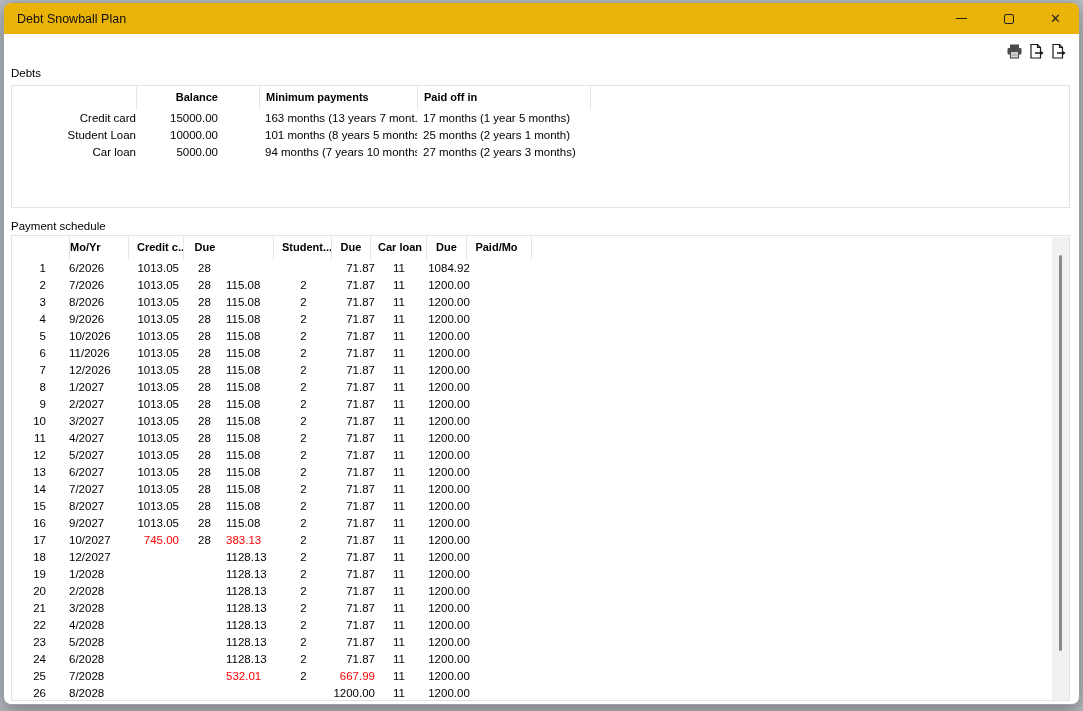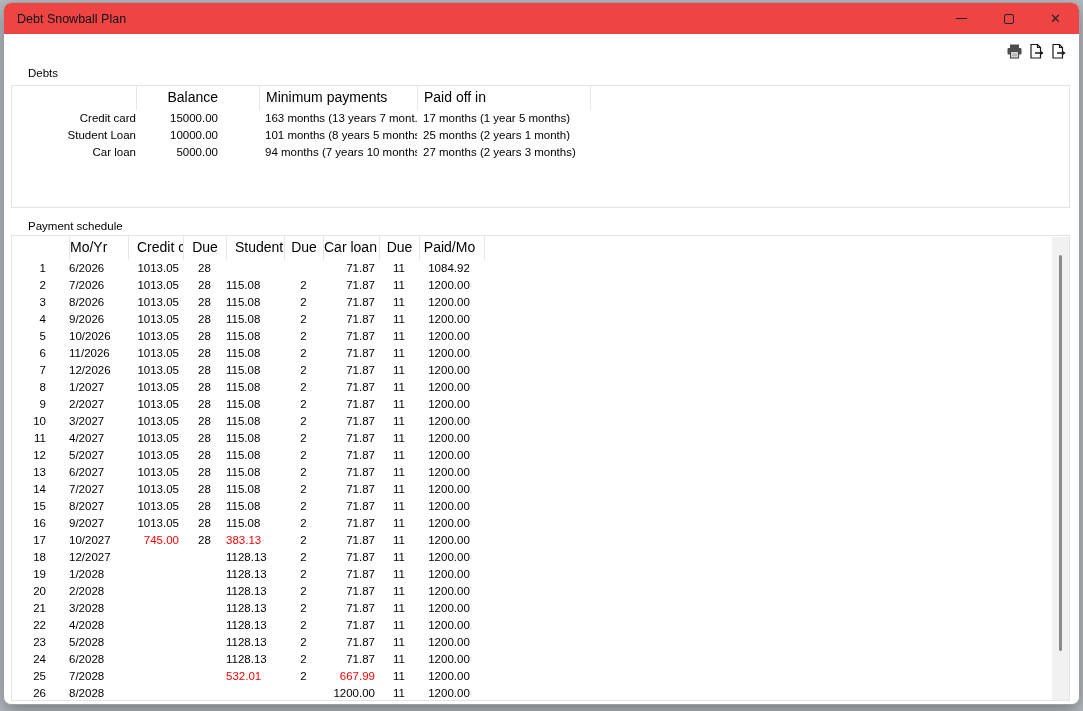"Debt Snowball Plan" .titlebar { background: #ef4444 -> #eab308 }
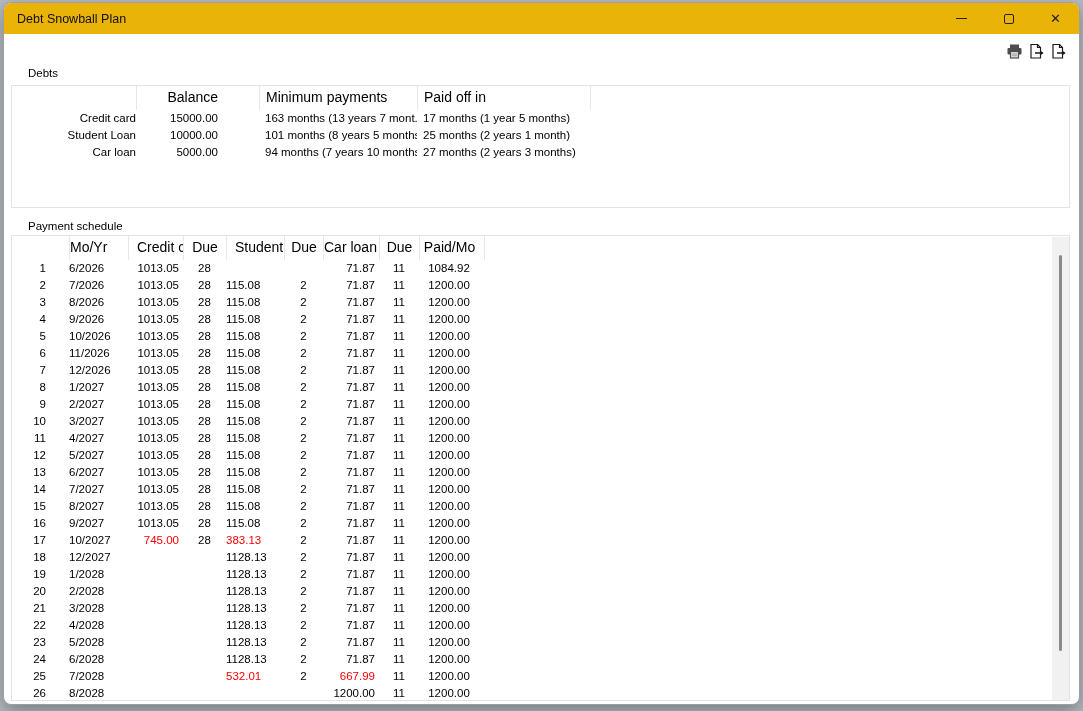"Debts" .section-label { left: 24px -> 7px }
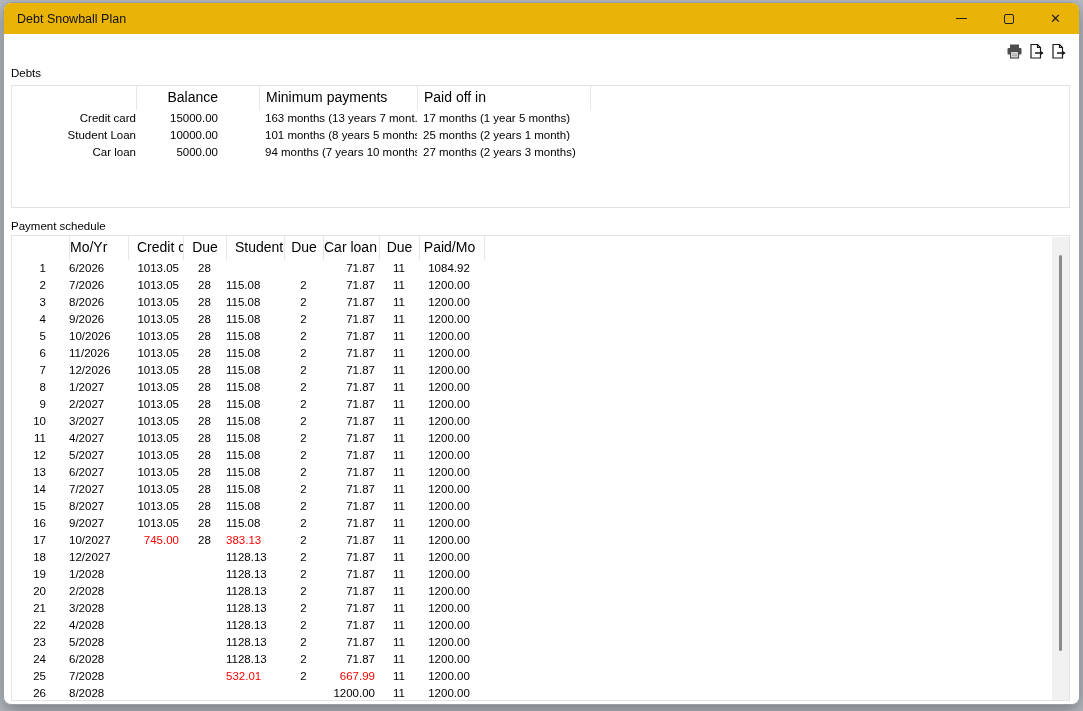"Balance" .hdr { font-size: 14px -> 11px; font-weight: none -> bold }
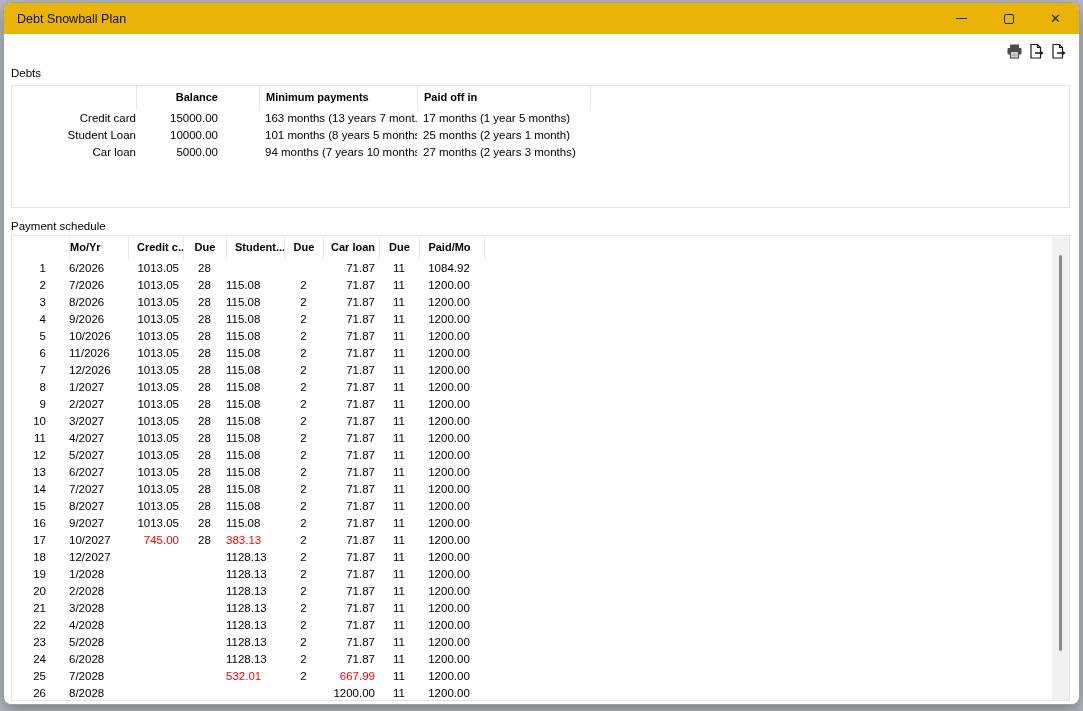"Student..." .hdr .sc-c4 { margin-left: none -> 47px }
